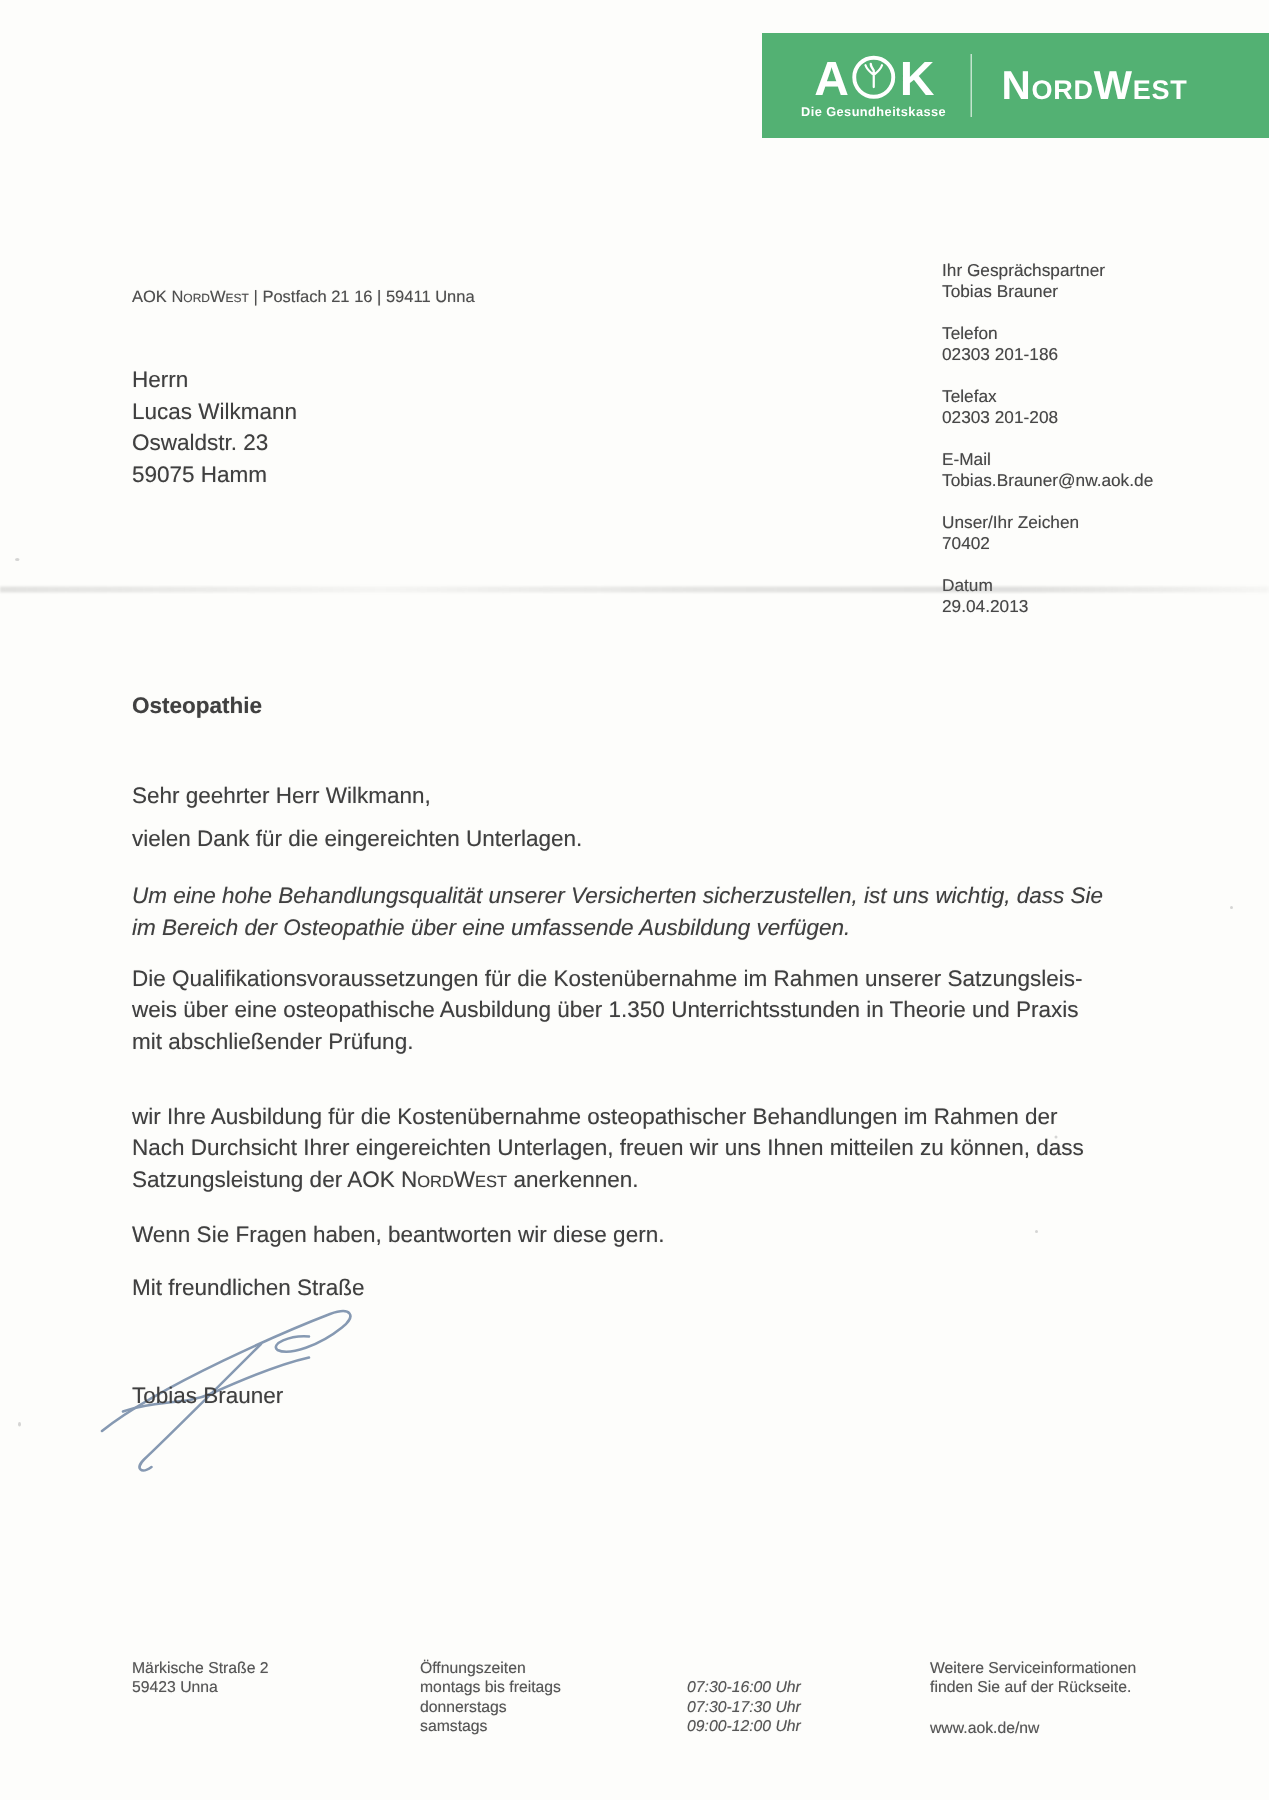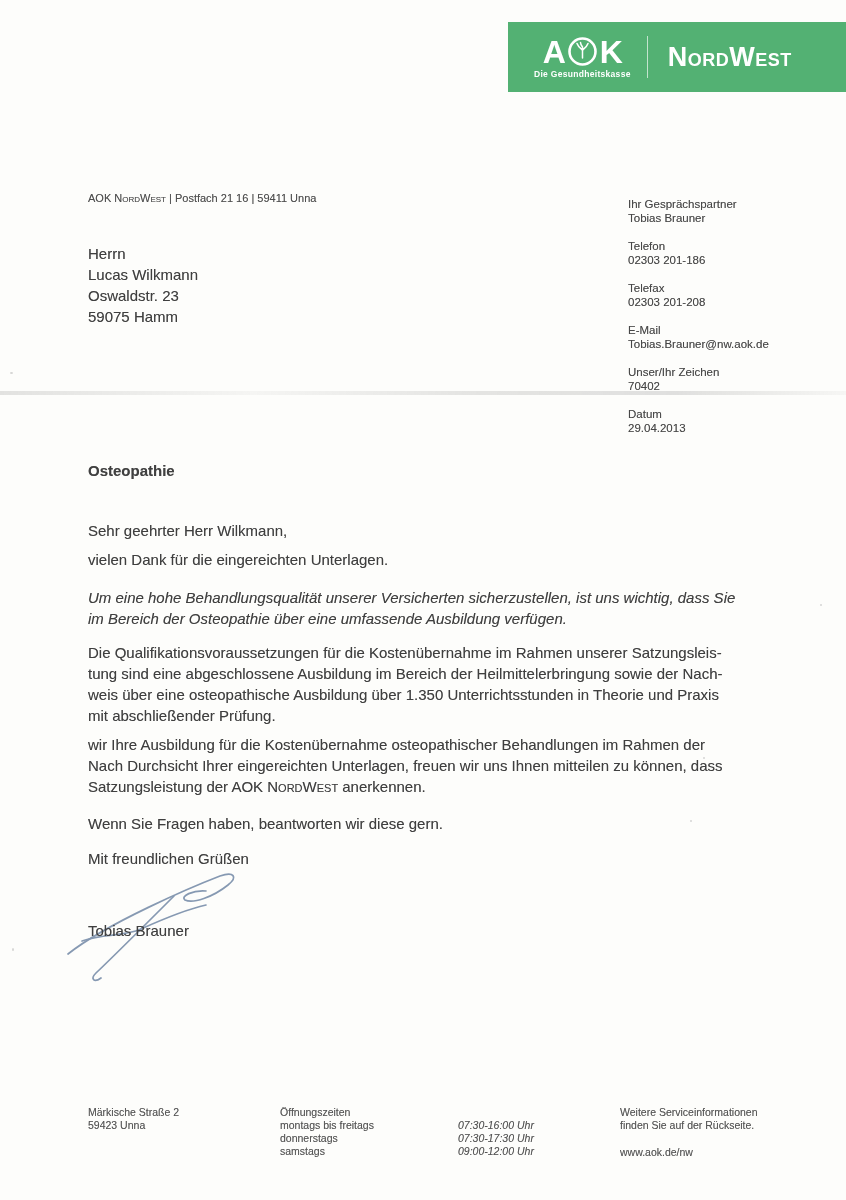"Ihr Gesprächspartner" .info { top: 197px -> 174px }
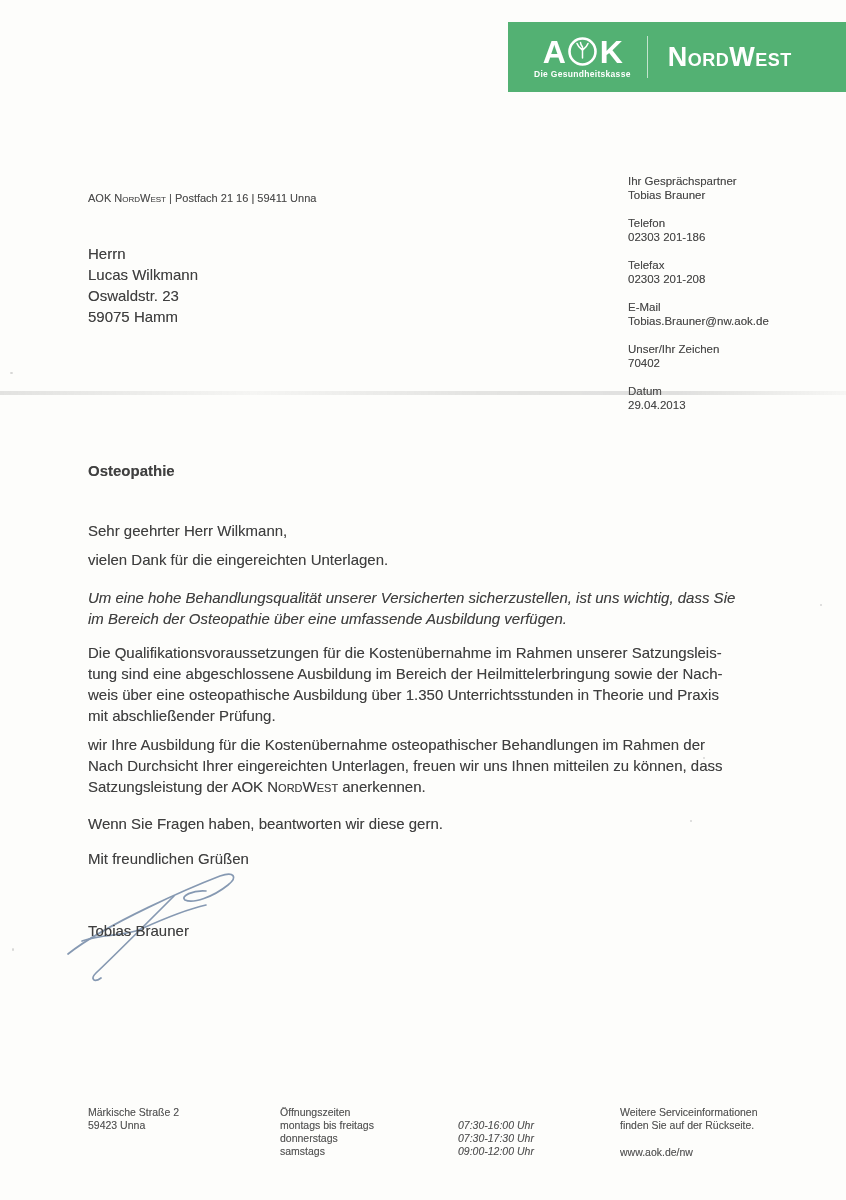"tung sind eine abgeschlossene Ausbildung" div { html: <div>tung sind eine abgeschlossene Ausbildung im Bereich der Heilmittelerbringung sowie der Nach-</div> -> none }
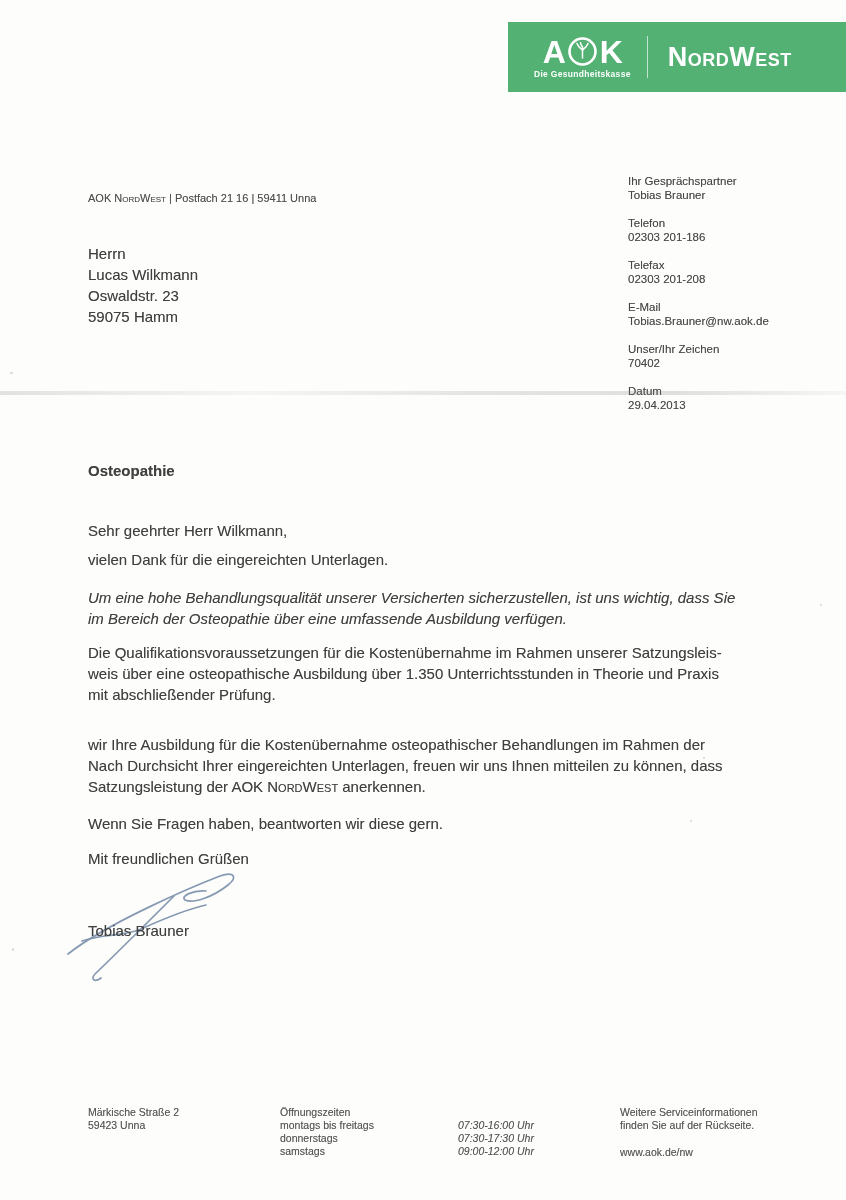"Mit freundlichen Grüßen" div.abs { text: Grüßen -> Straße }
